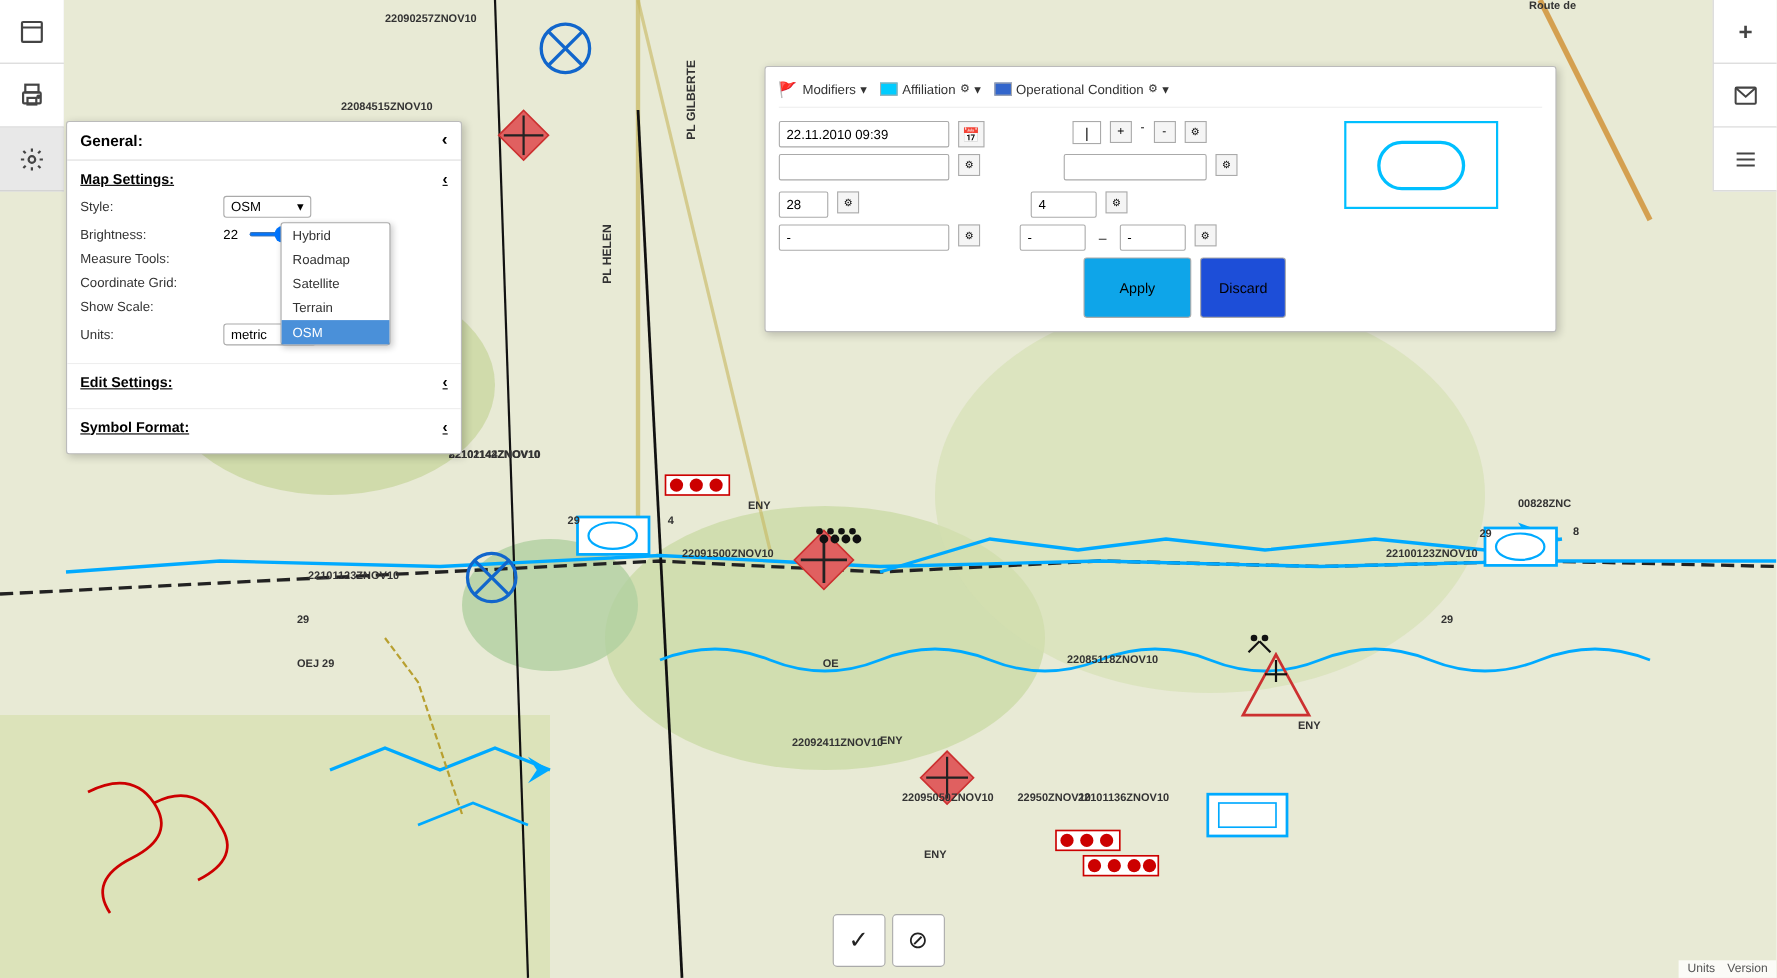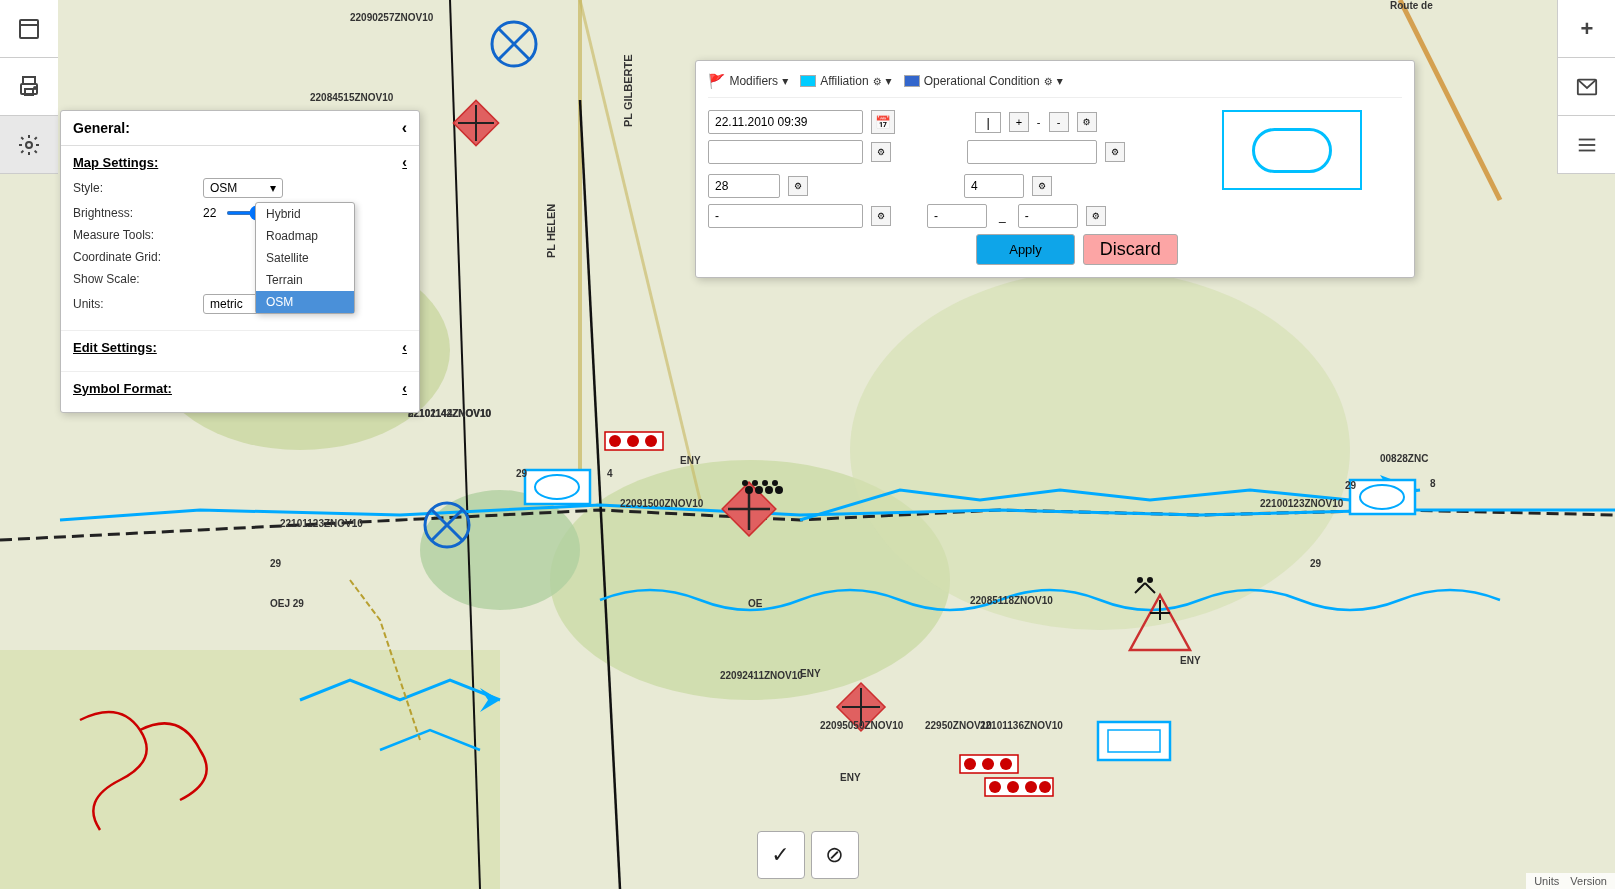"22.11.2010 09:39" .sym-field-row { align-items: center -> flex-start }
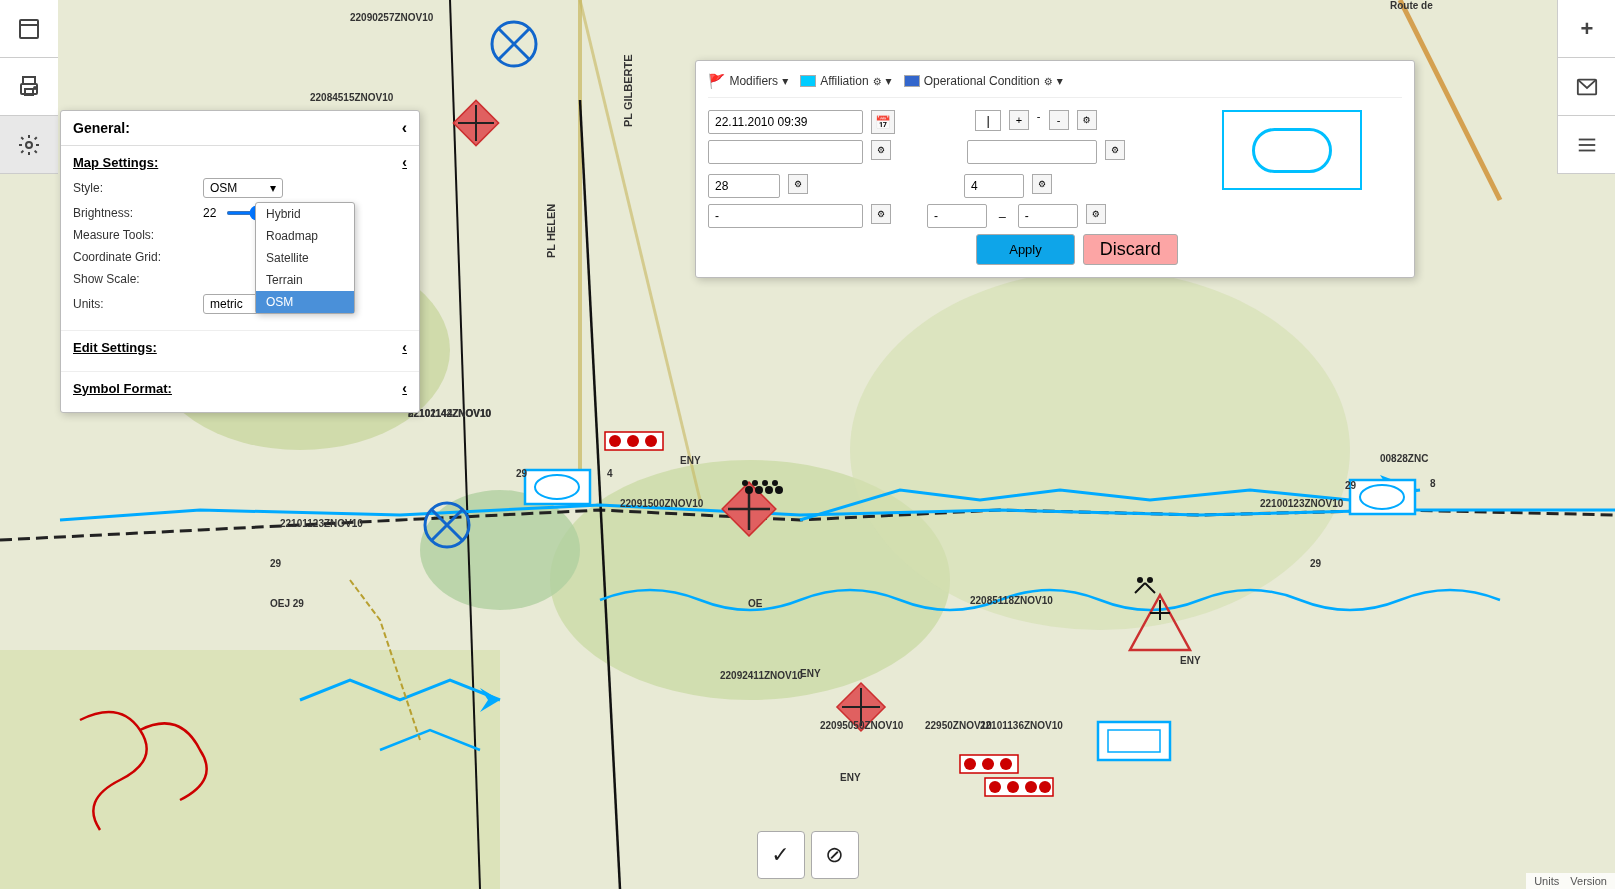"28" input.sym-input { width: 72px -> 45px }
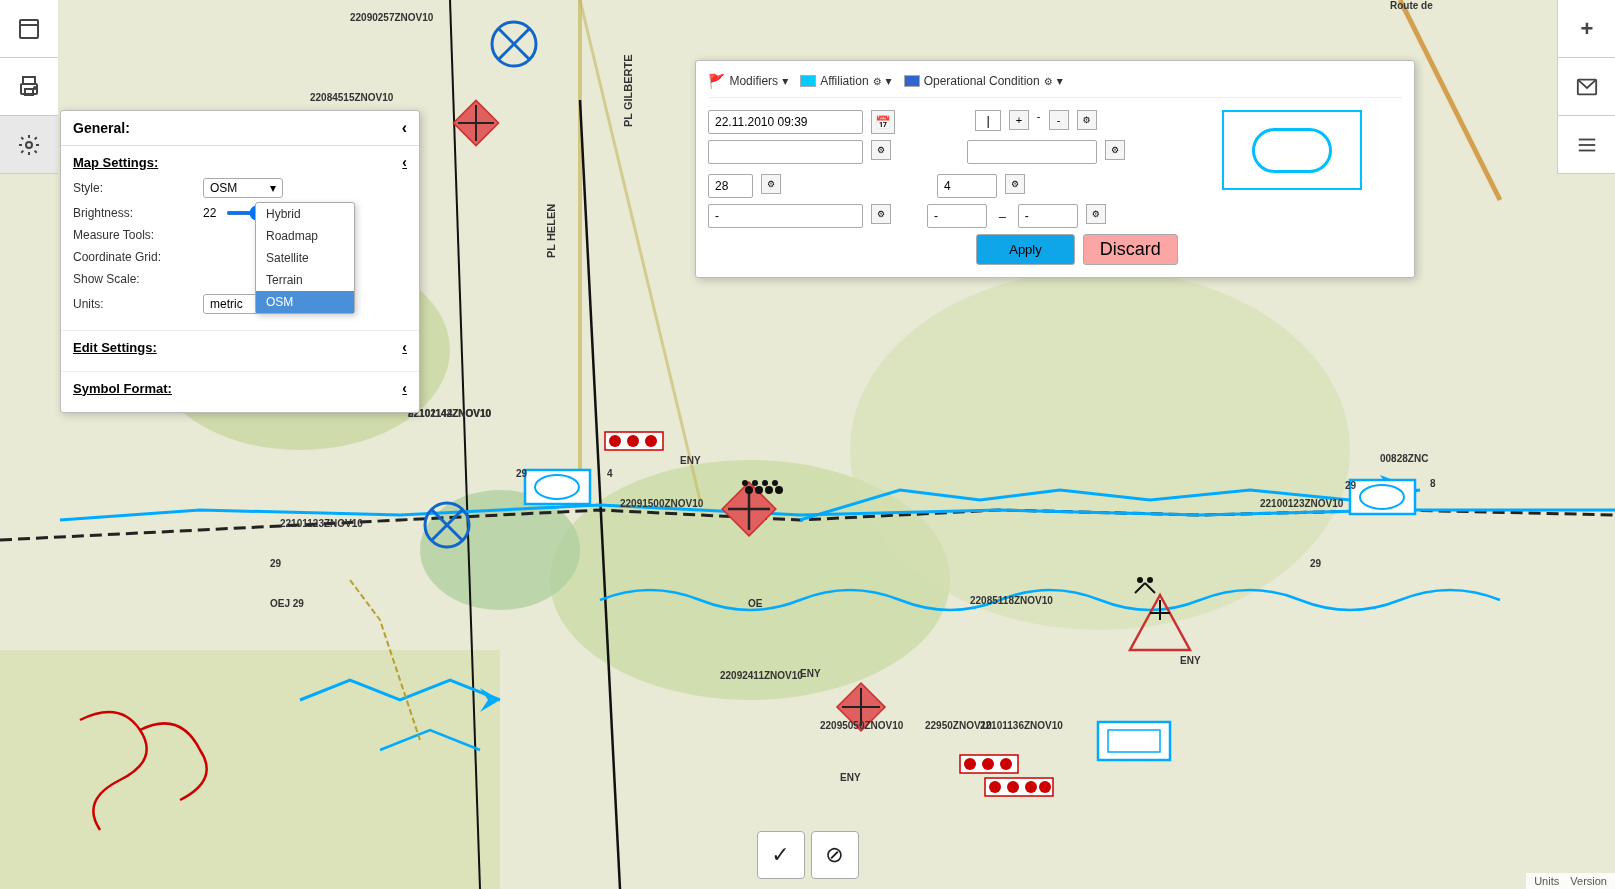"Discard" .btn-discard { background: #fca5a5 -> #1d4ed8; font-size: 18px -> 13px; padding: 4px 16px -> 19px 16px }
